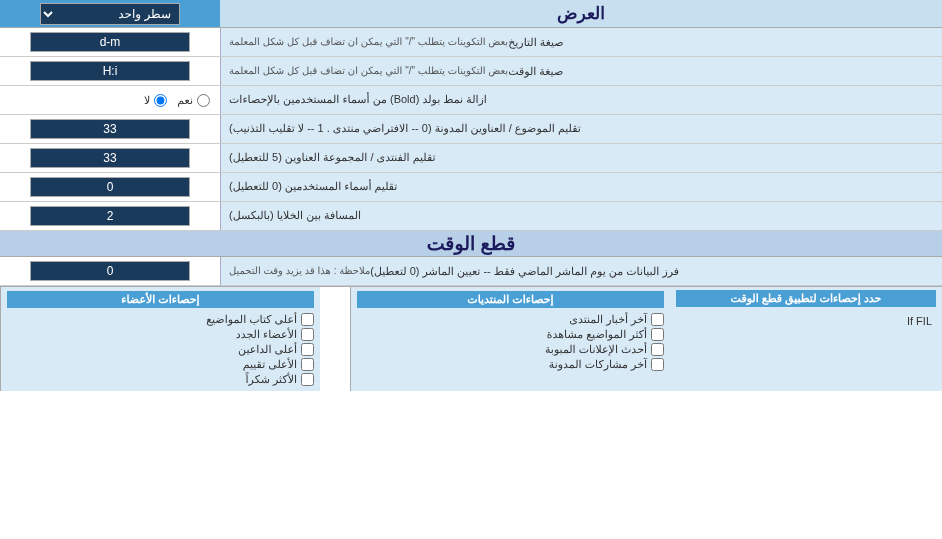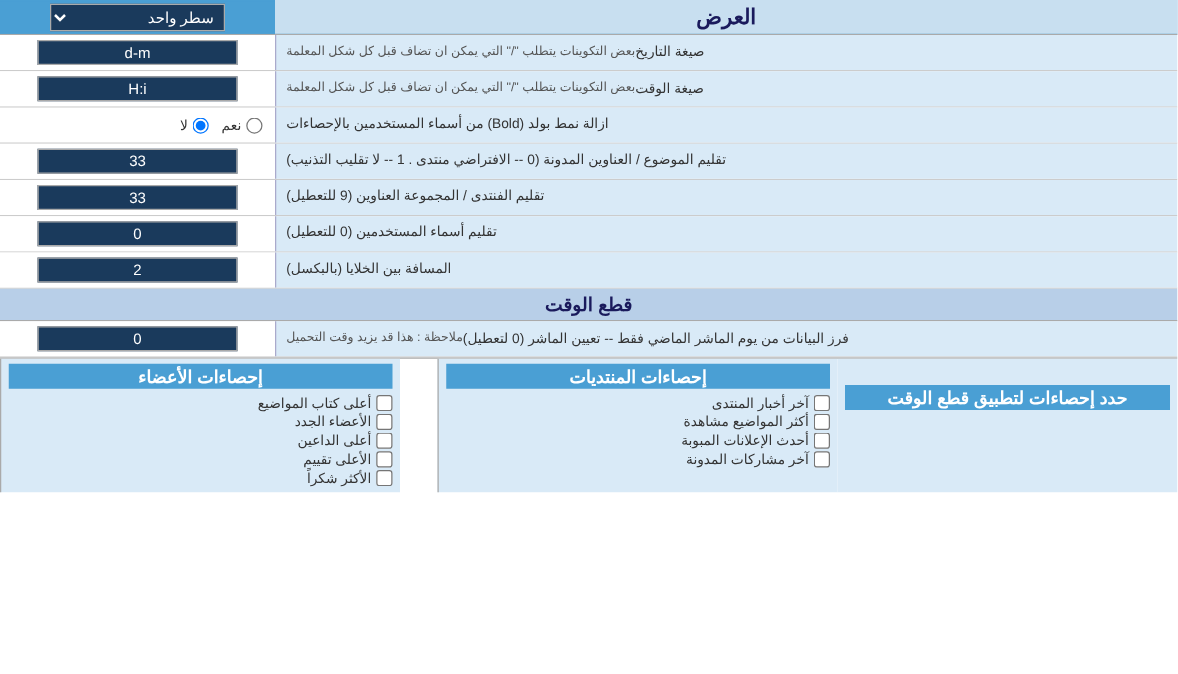"تقليم الفنتدى / المجموعة العناوين" div.label-cell { text: 9 -> 5 }
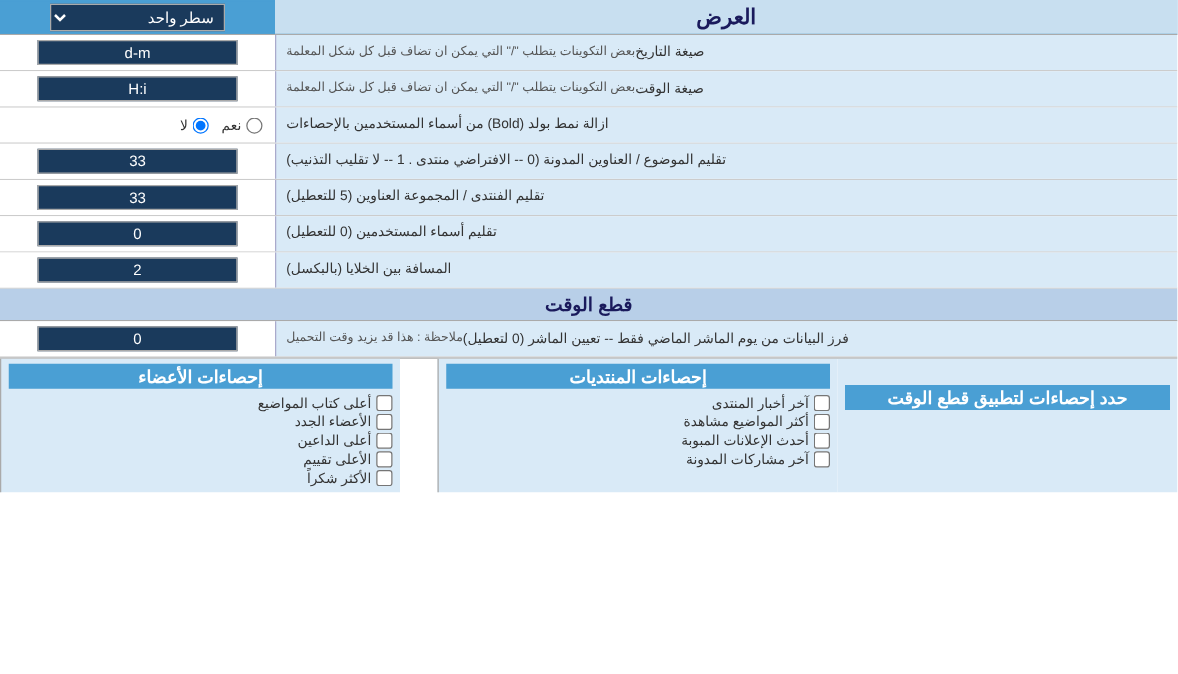"قطع الوقت" .section-title-row { font-size: 15px -> 19px }
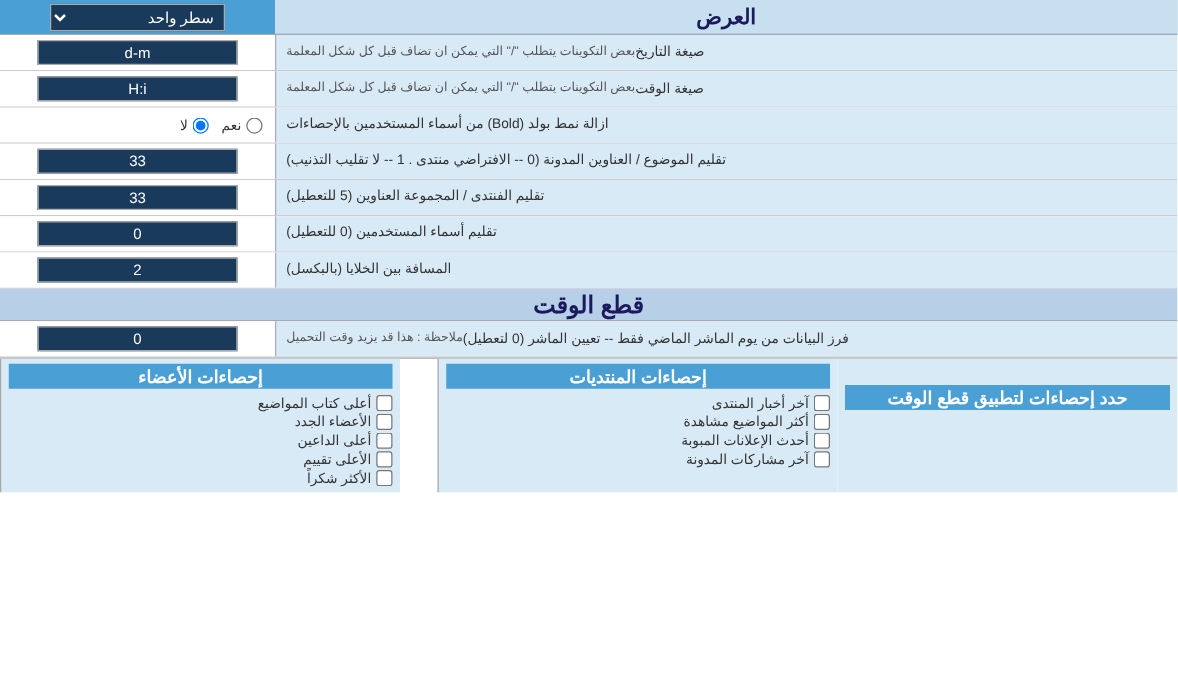"إحصاءات الأعضاء" .bottom-header { font-size: 14px -> 11px }
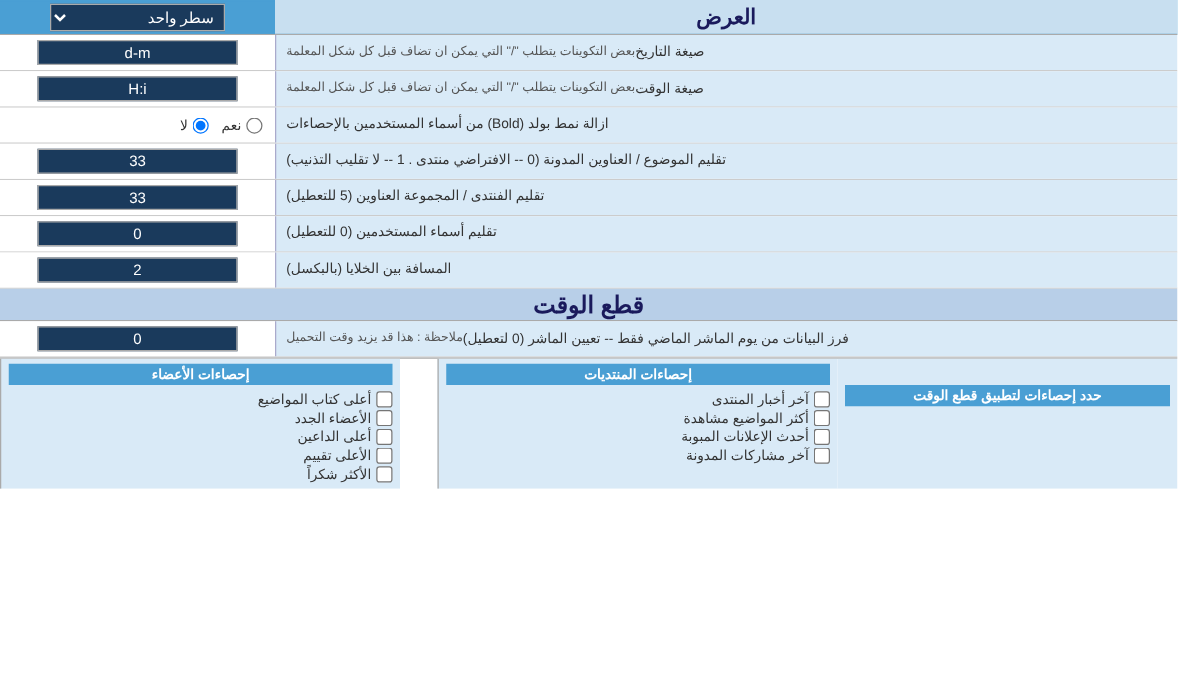"حدد إحصاءات لتطبيق قطع الوقت" .bottom-right { padding: 21px 6px -> 3px 6px }
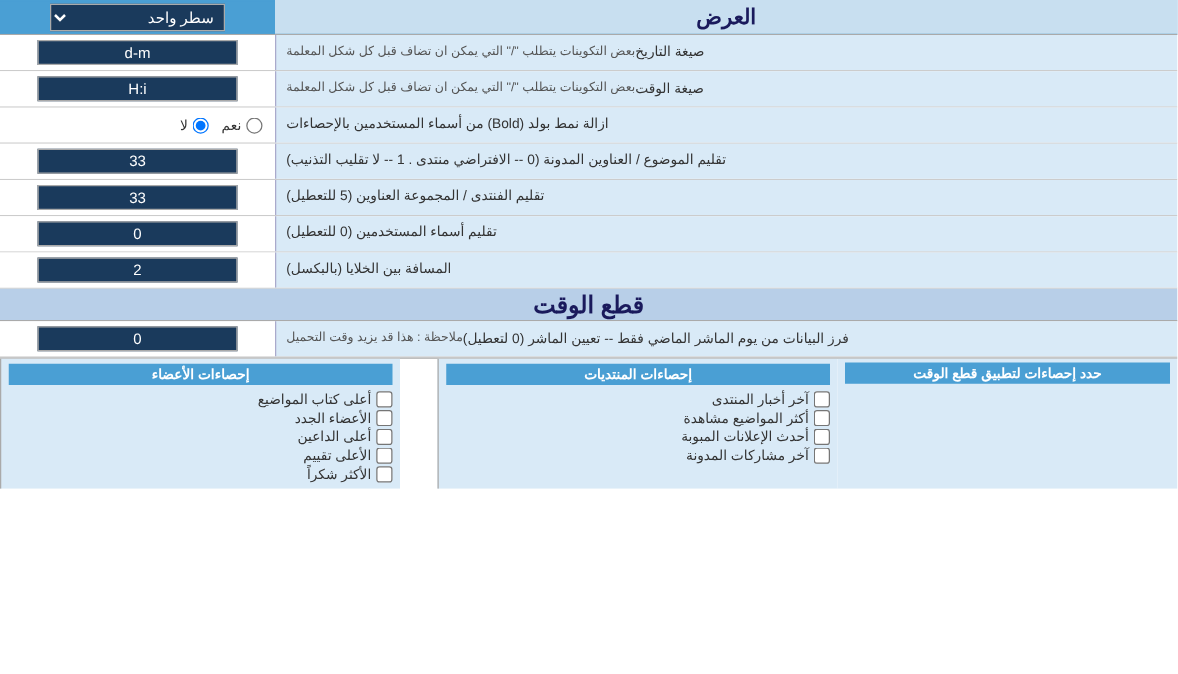"If FIL" div { html: none -> <div>If FIL</div> }
